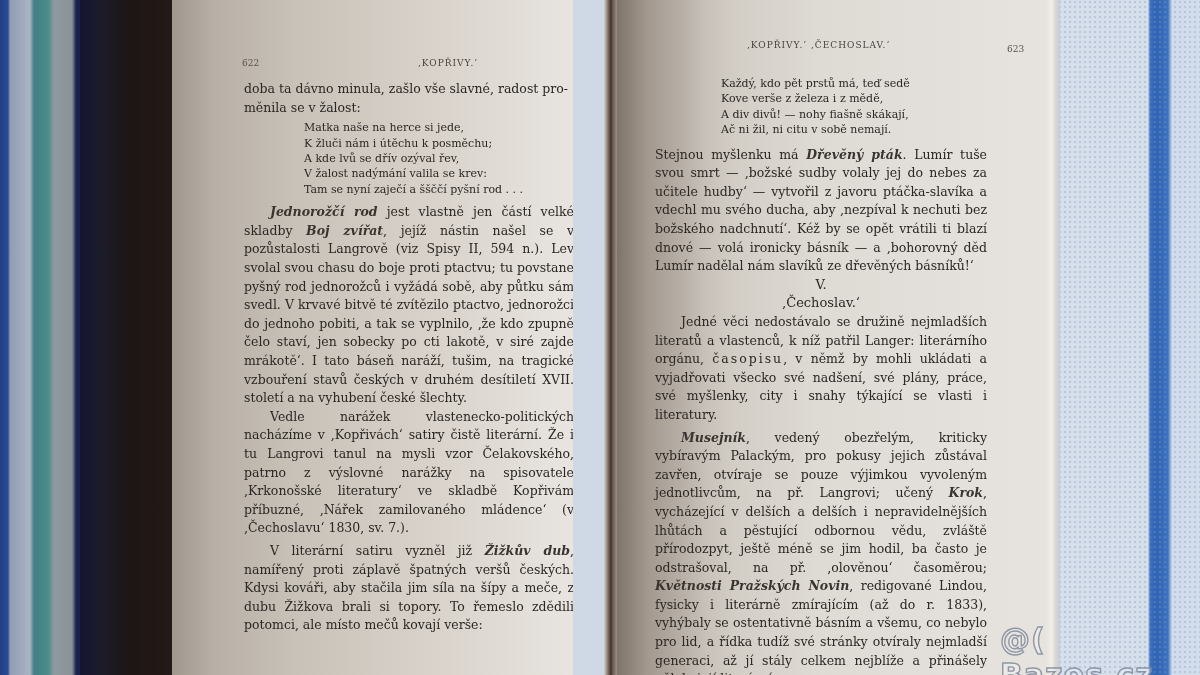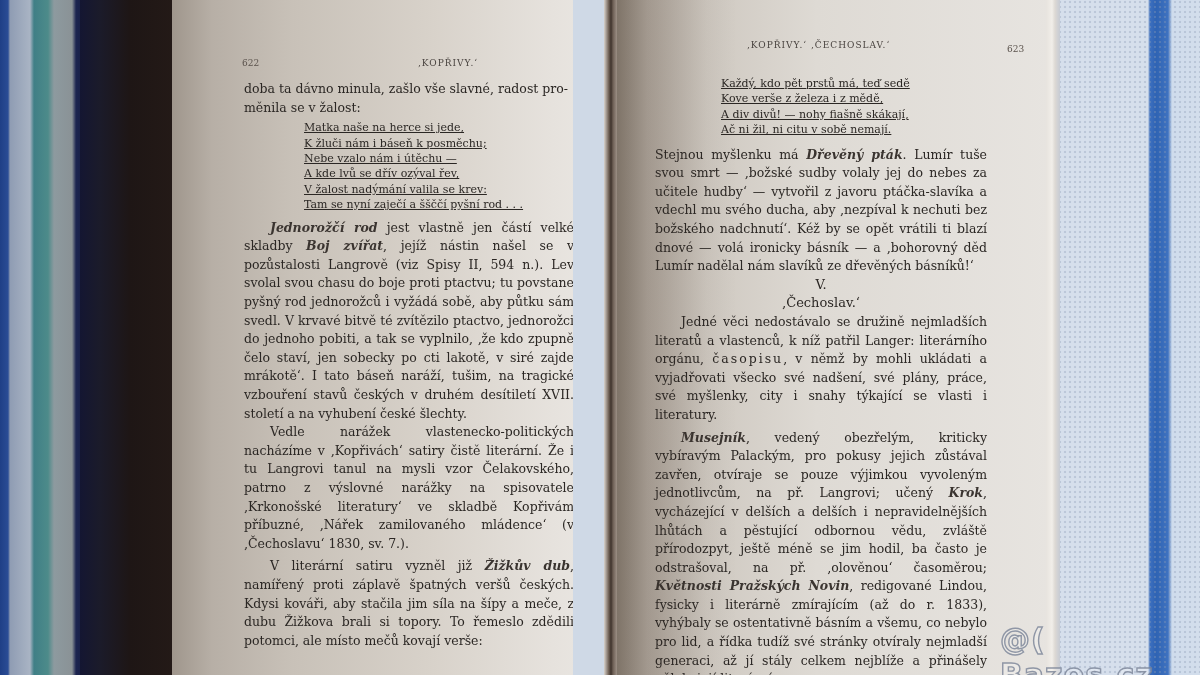"Matka naše na herce si" .verse { text-decoration: underline -> none }
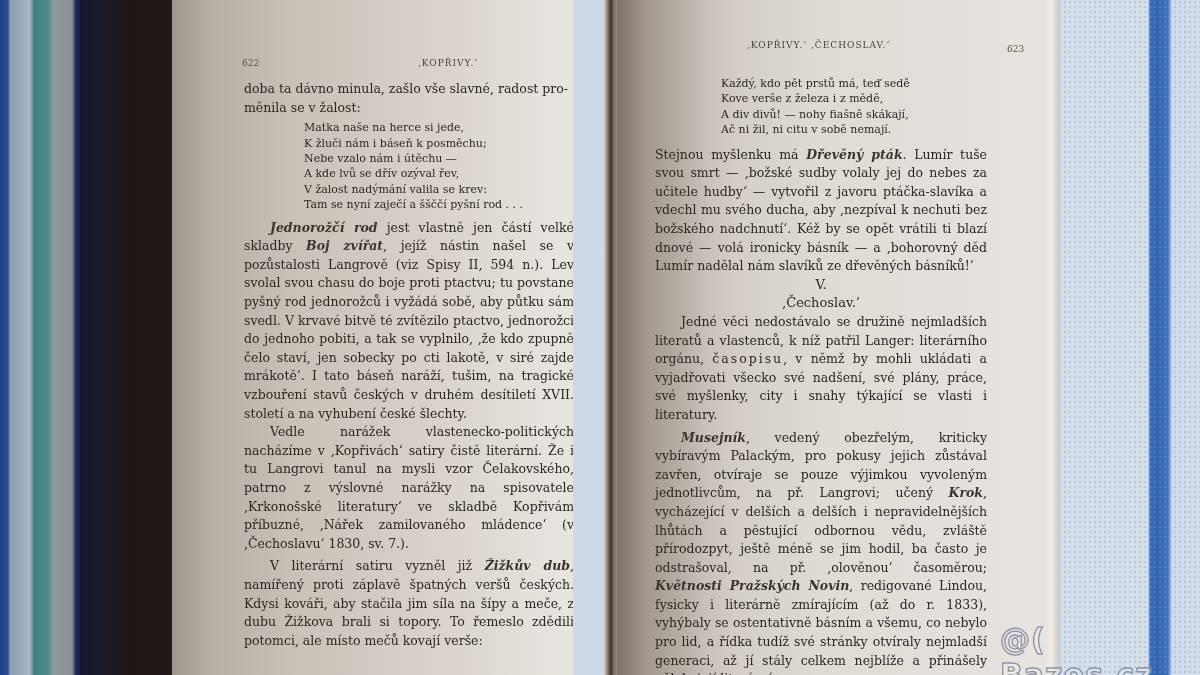"K žluči nám i báseň" p { text: báseň -> útěchu }
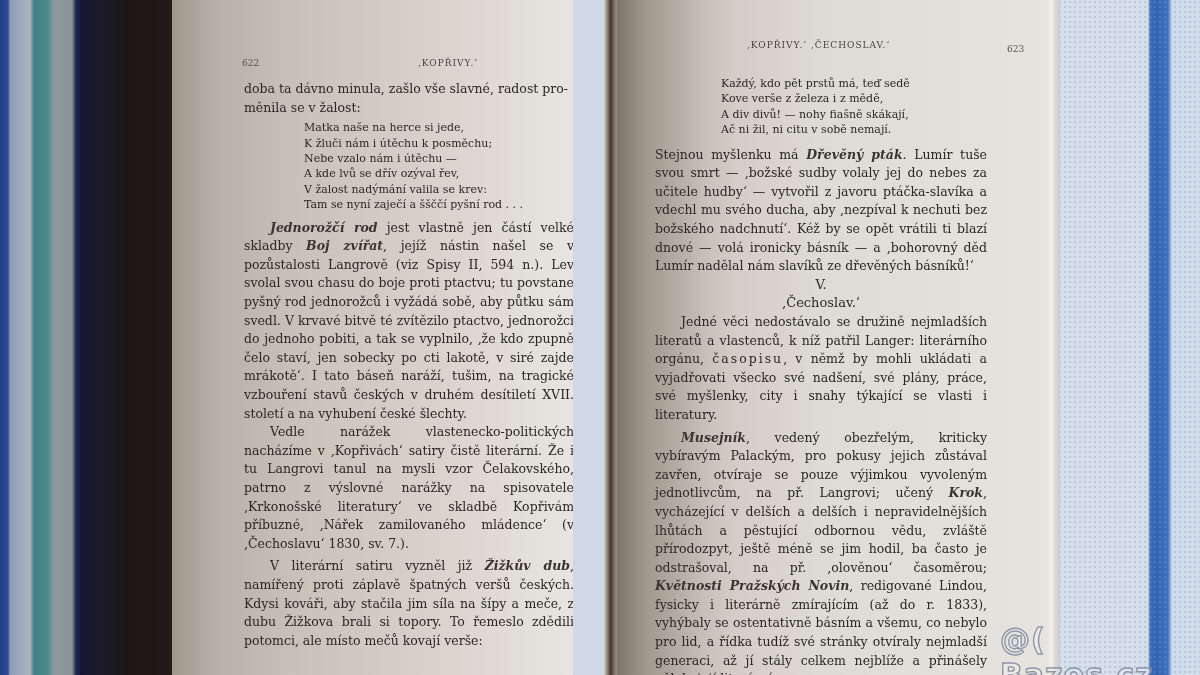"Nebe vzalo nám i útěchu" p { html: <p>Nebe vzalo nám i útěchu —</p> -> none }
